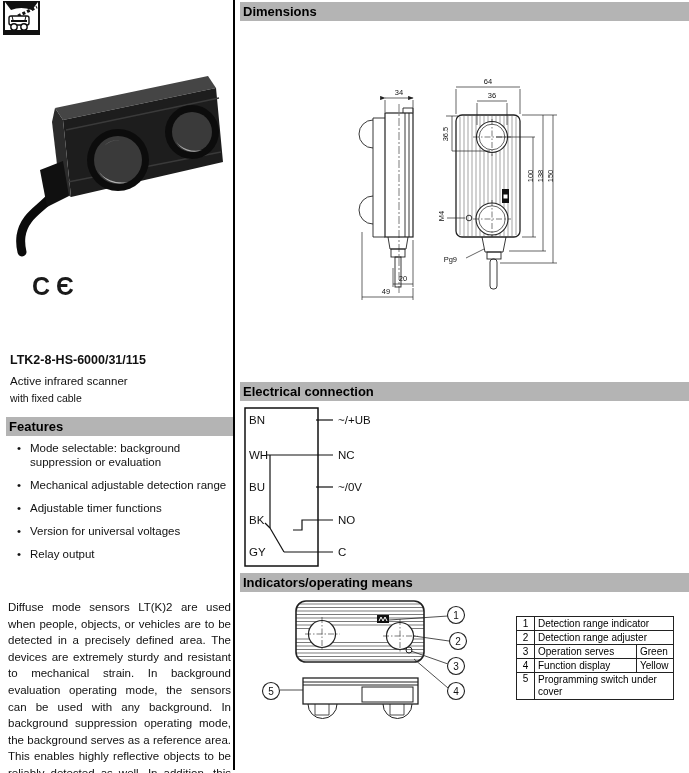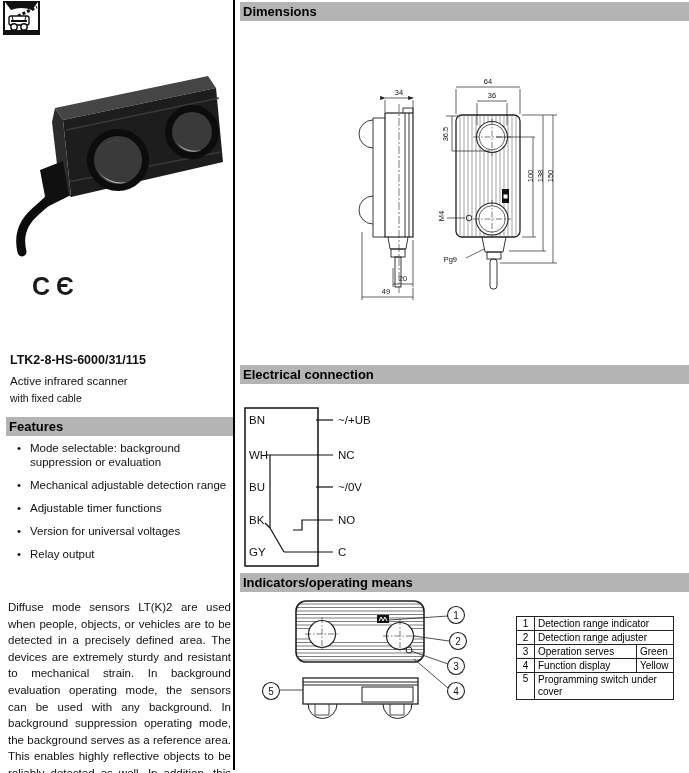"Electrical connection" div.hbar { top: 365px -> 382px }
